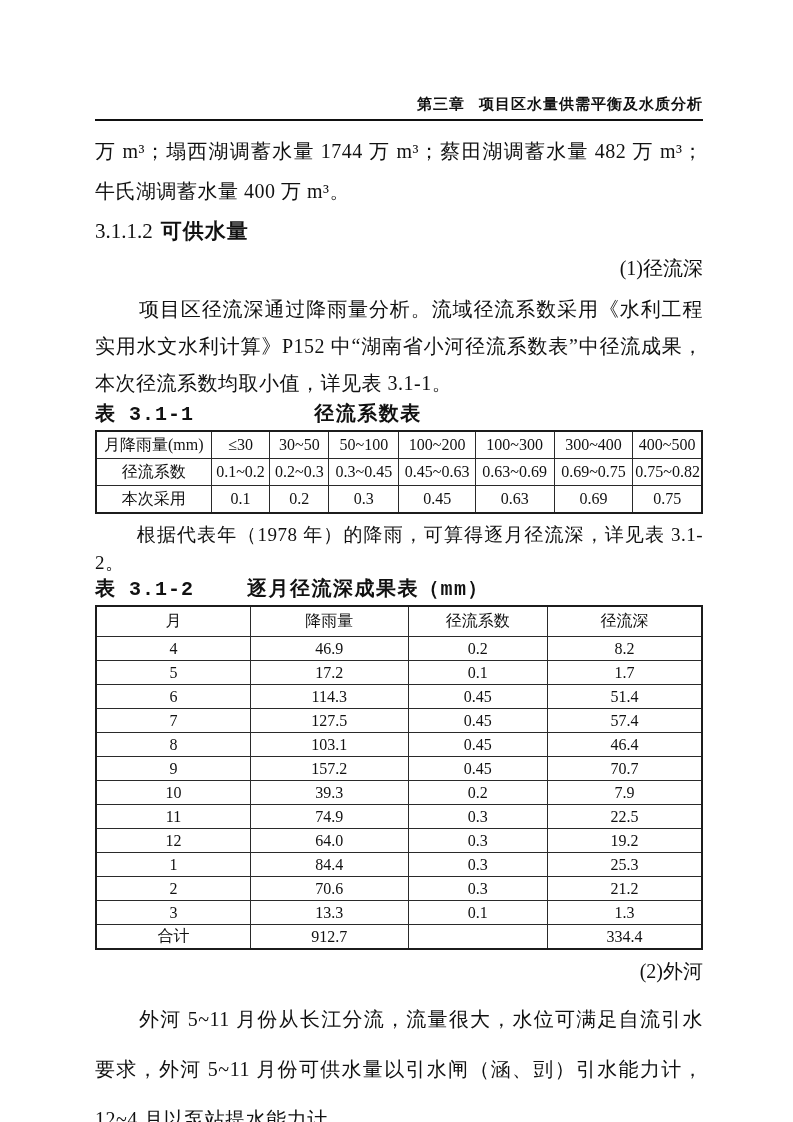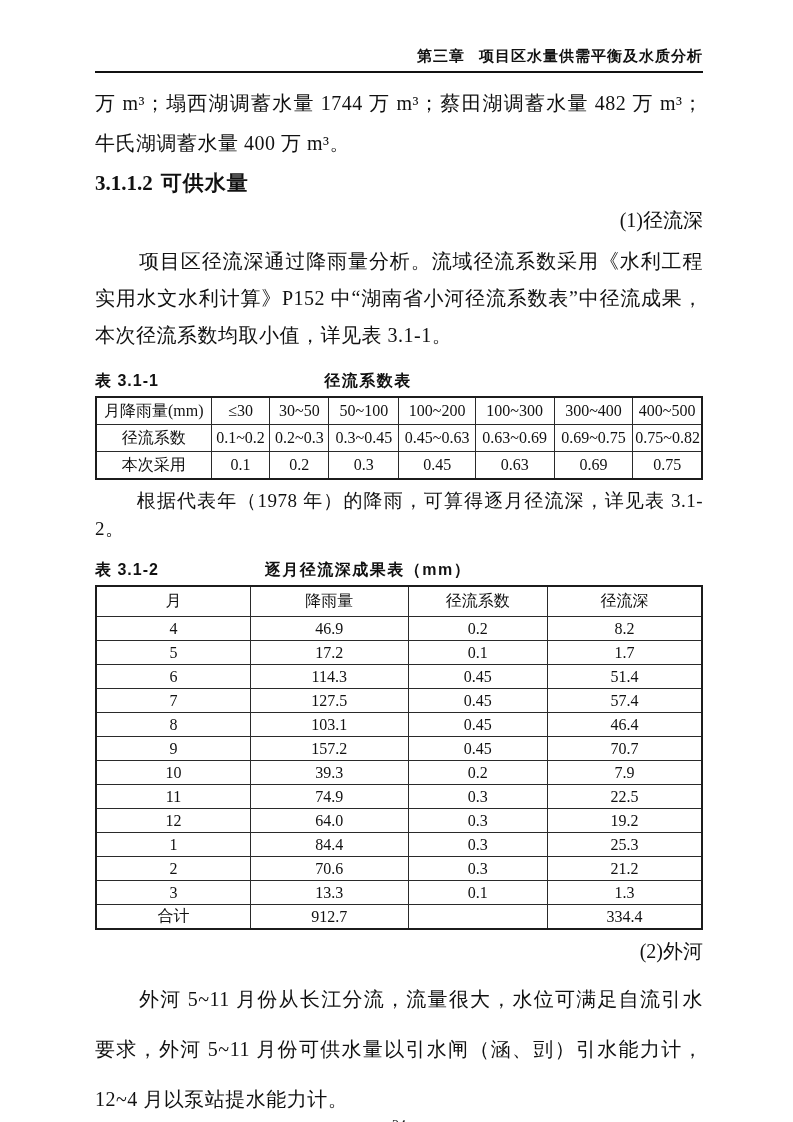"第三章 项目区水量供需平衡及水质分析" .header { margin-top: none -> 48px }
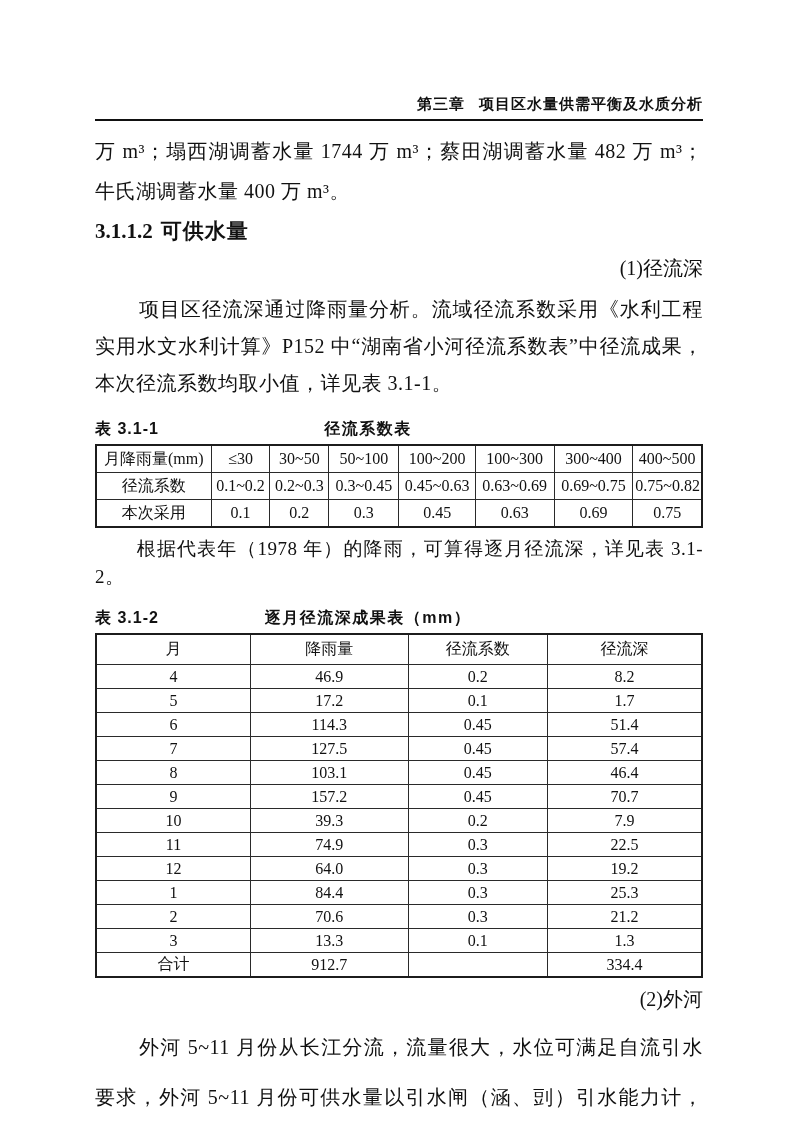"3.1.1.2" .sec-heading .hnum { font-weight: bold -> normal }
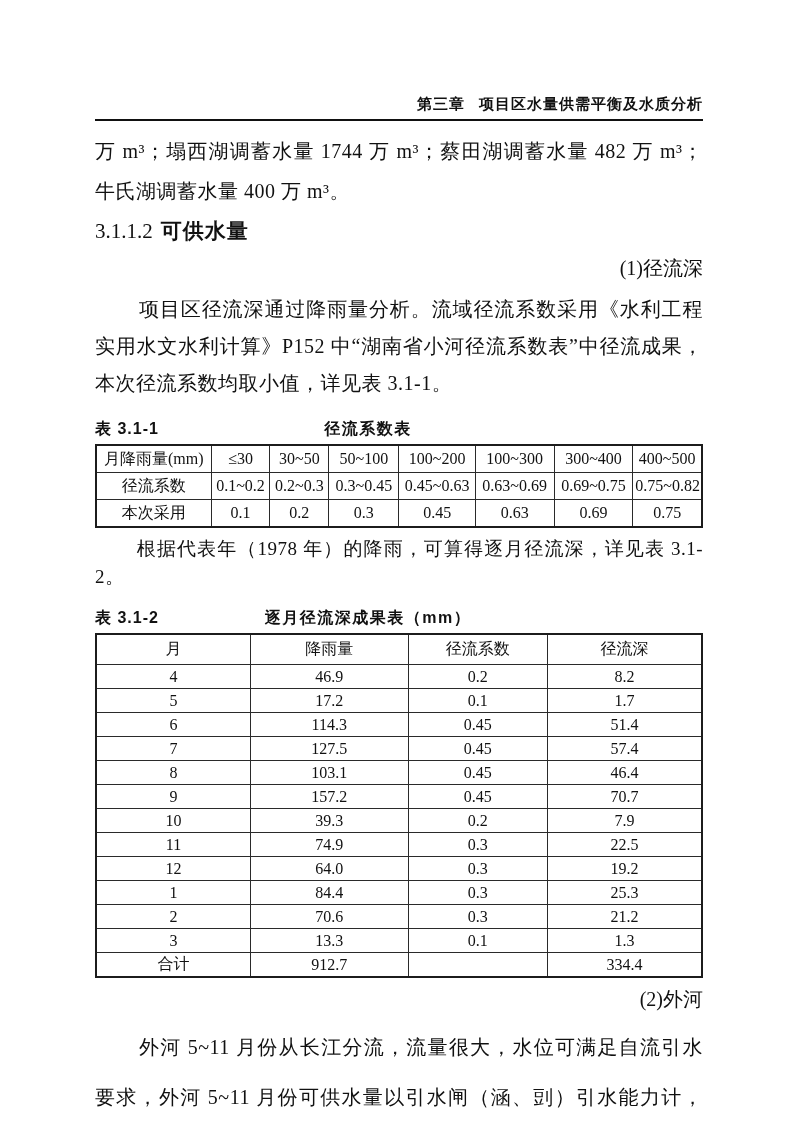"表 3.1-1" .caption { font-family: Liberation Sans, sans-serif -> Liberation Mono, monospace; font-size: 16px -> 20px; margin-top: 16px -> 2px }
